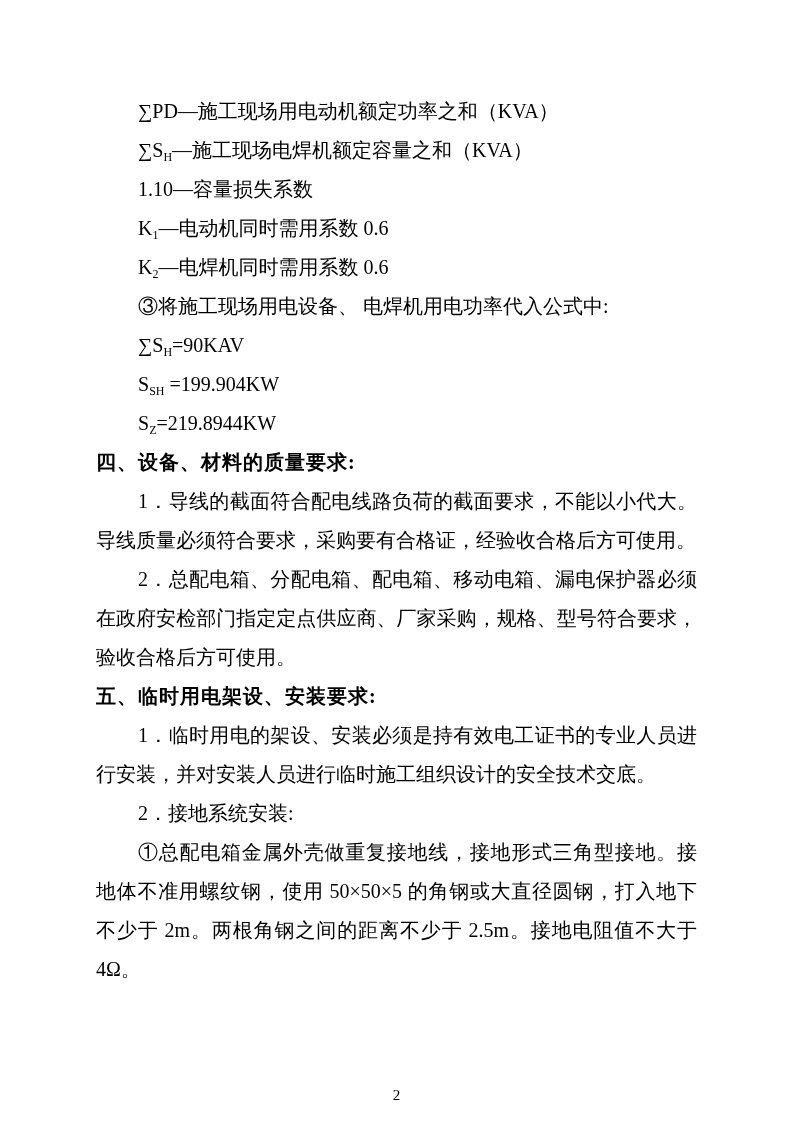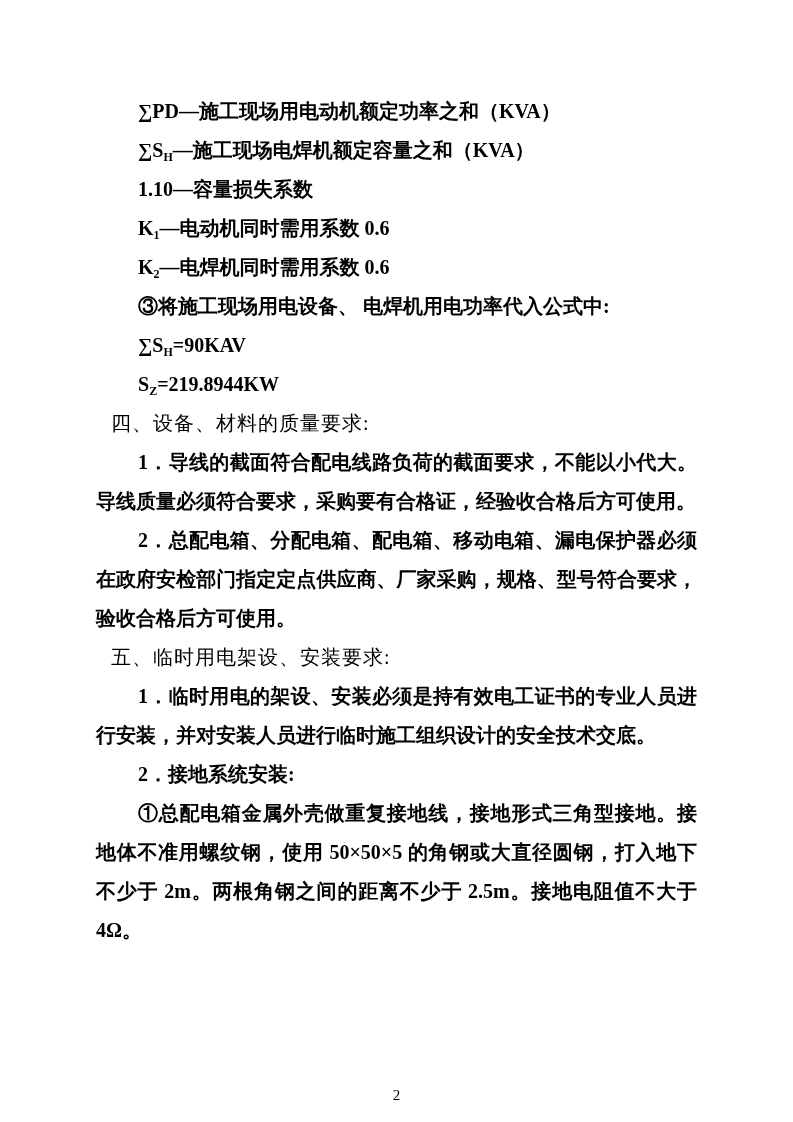"∑PD—施工现场用电动机额定功率之和（KVA）" p.block { font-weight: bold -> none }
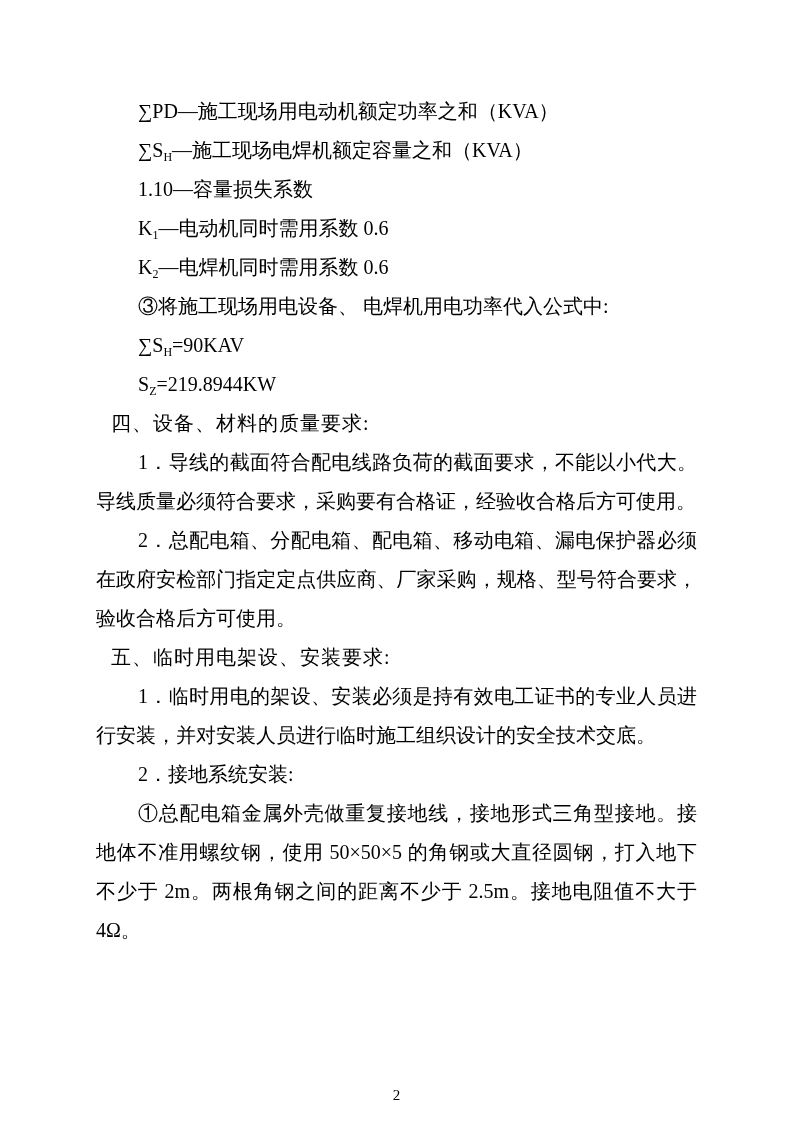"SSH =199.904KW" p.block { html: none -> <p><span>S</span><sub>SH</sub><span> =199.904KW</span></p> }
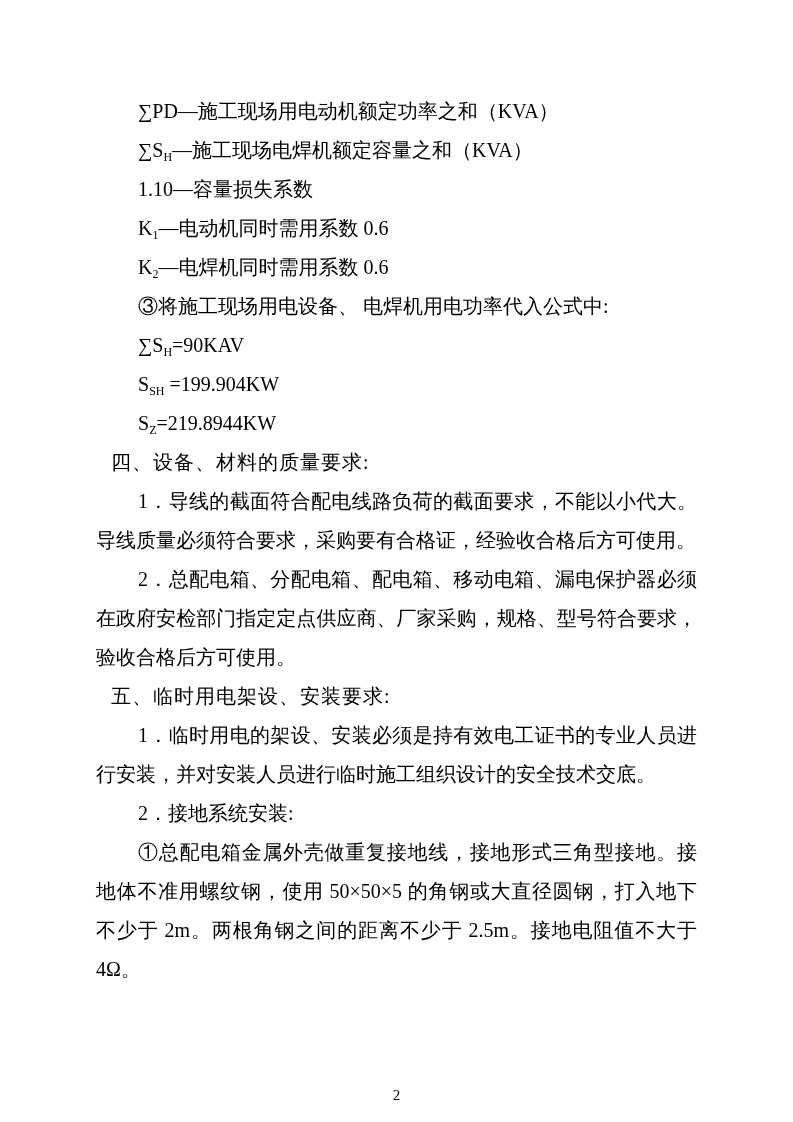"四、设备、材料的质量要求:" p.heading { font-weight: 400 -> 700; margin-left: 15px -> none }
